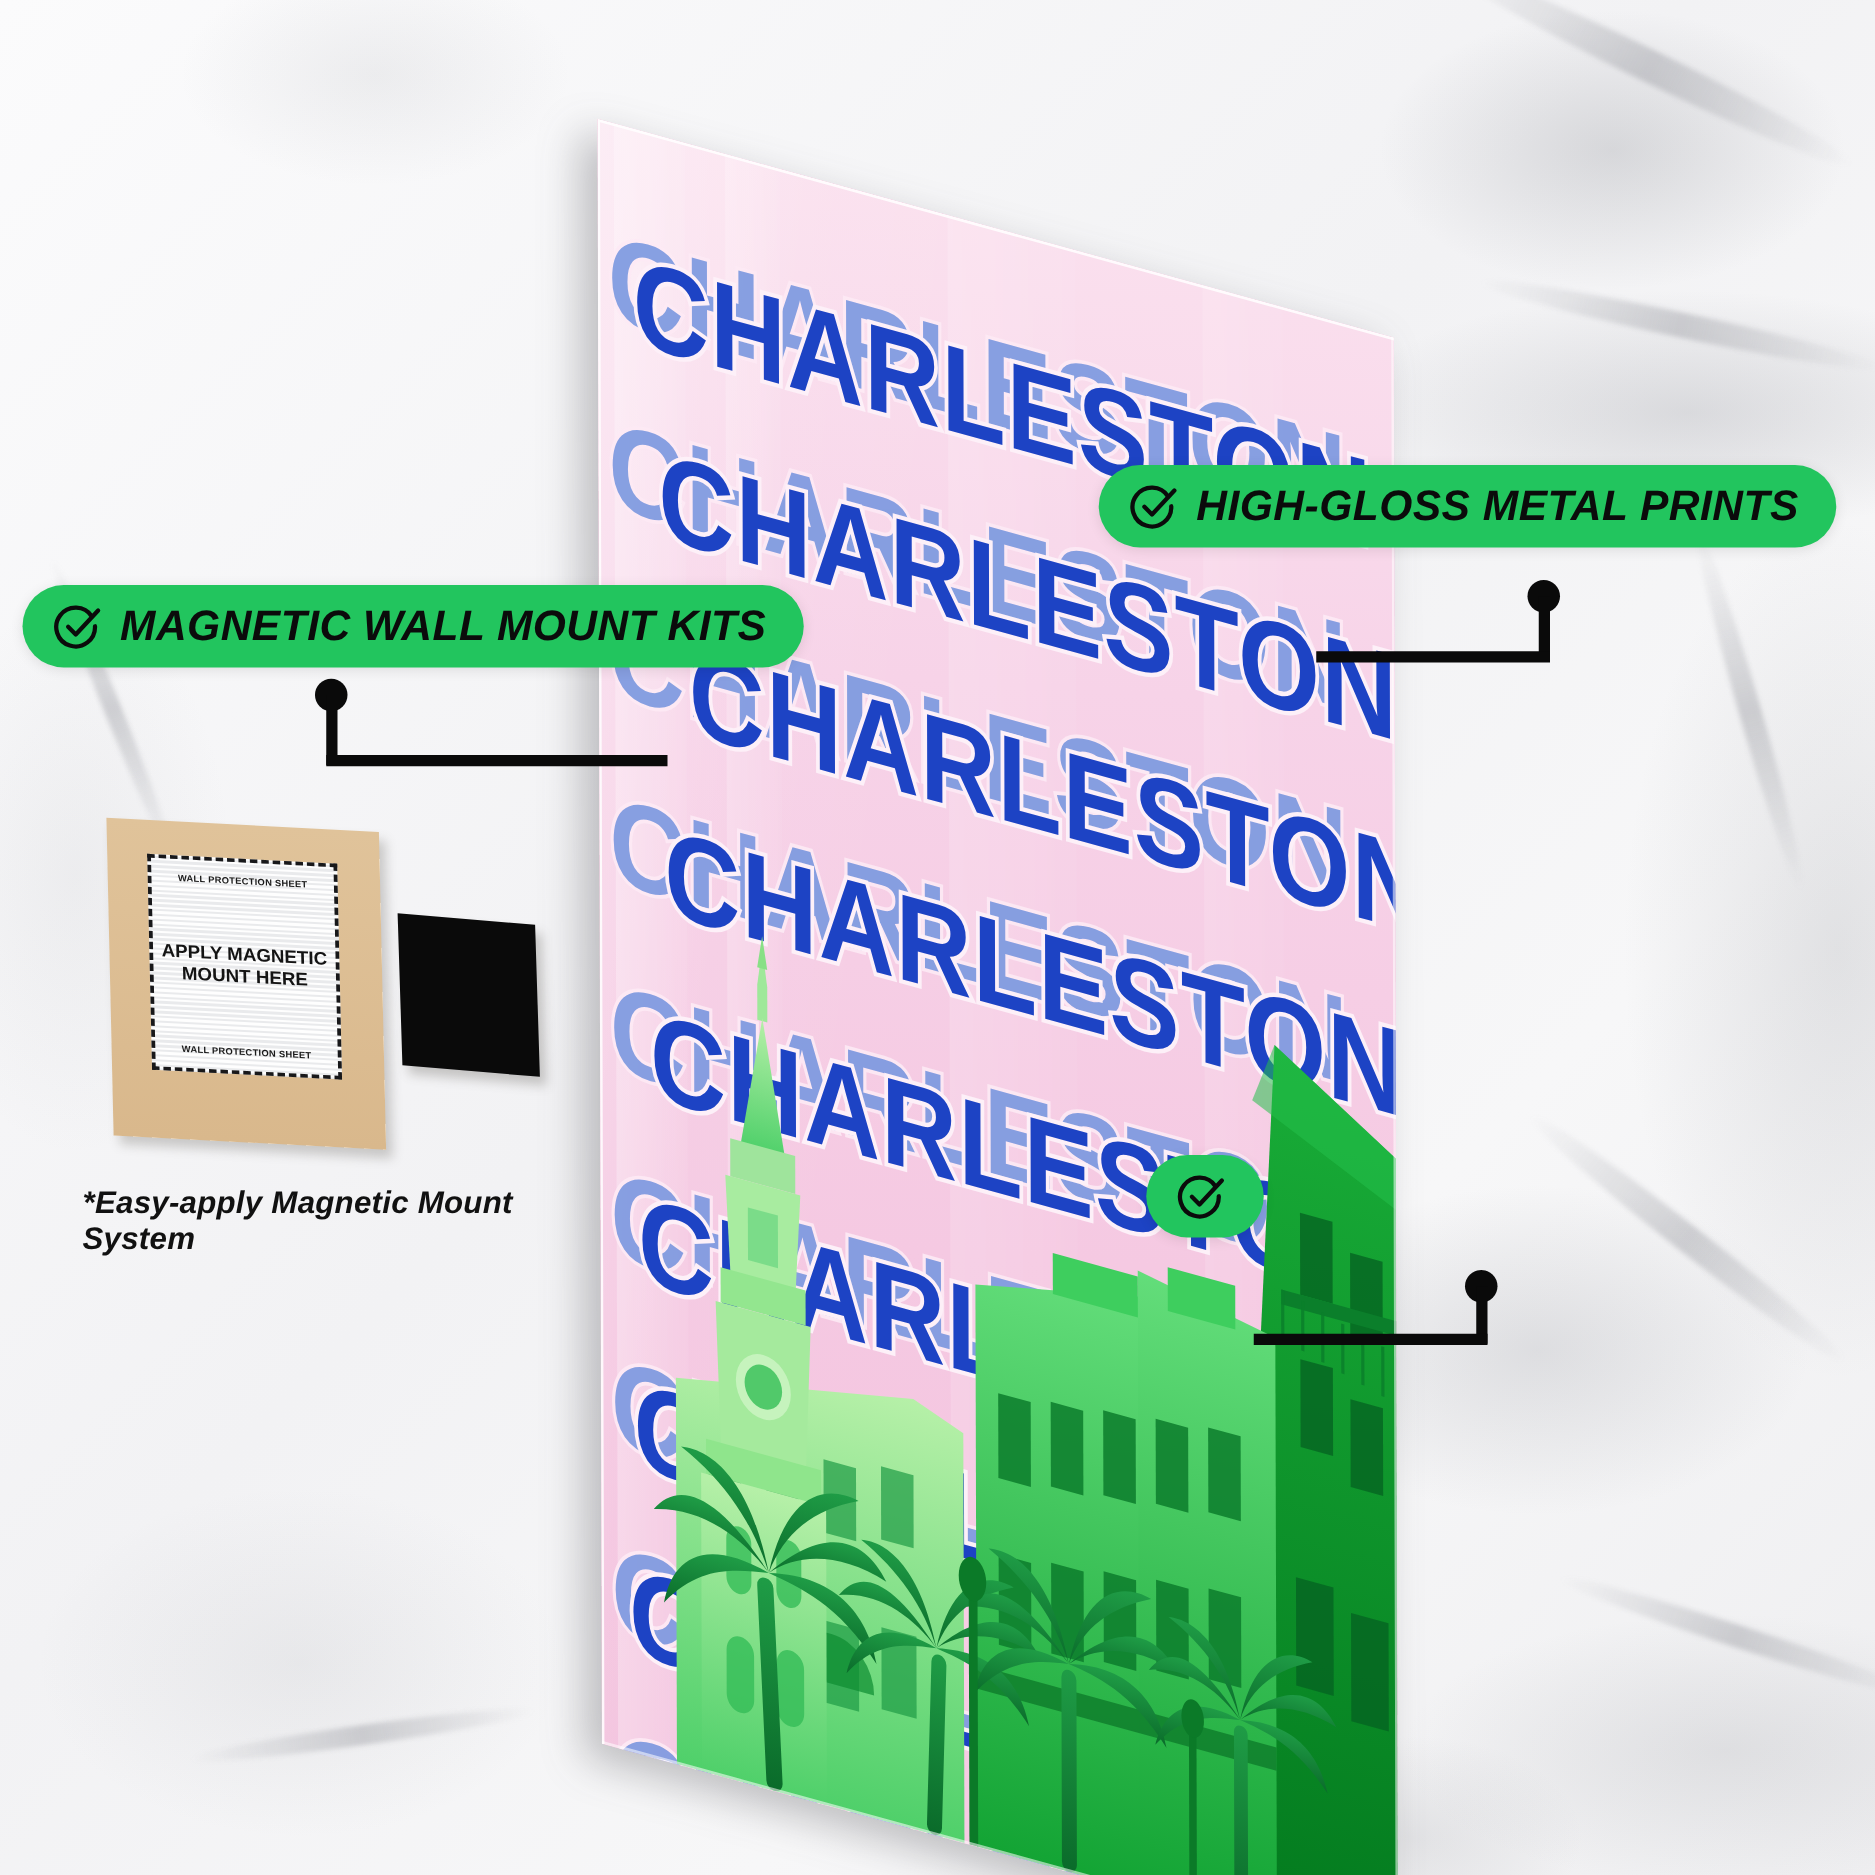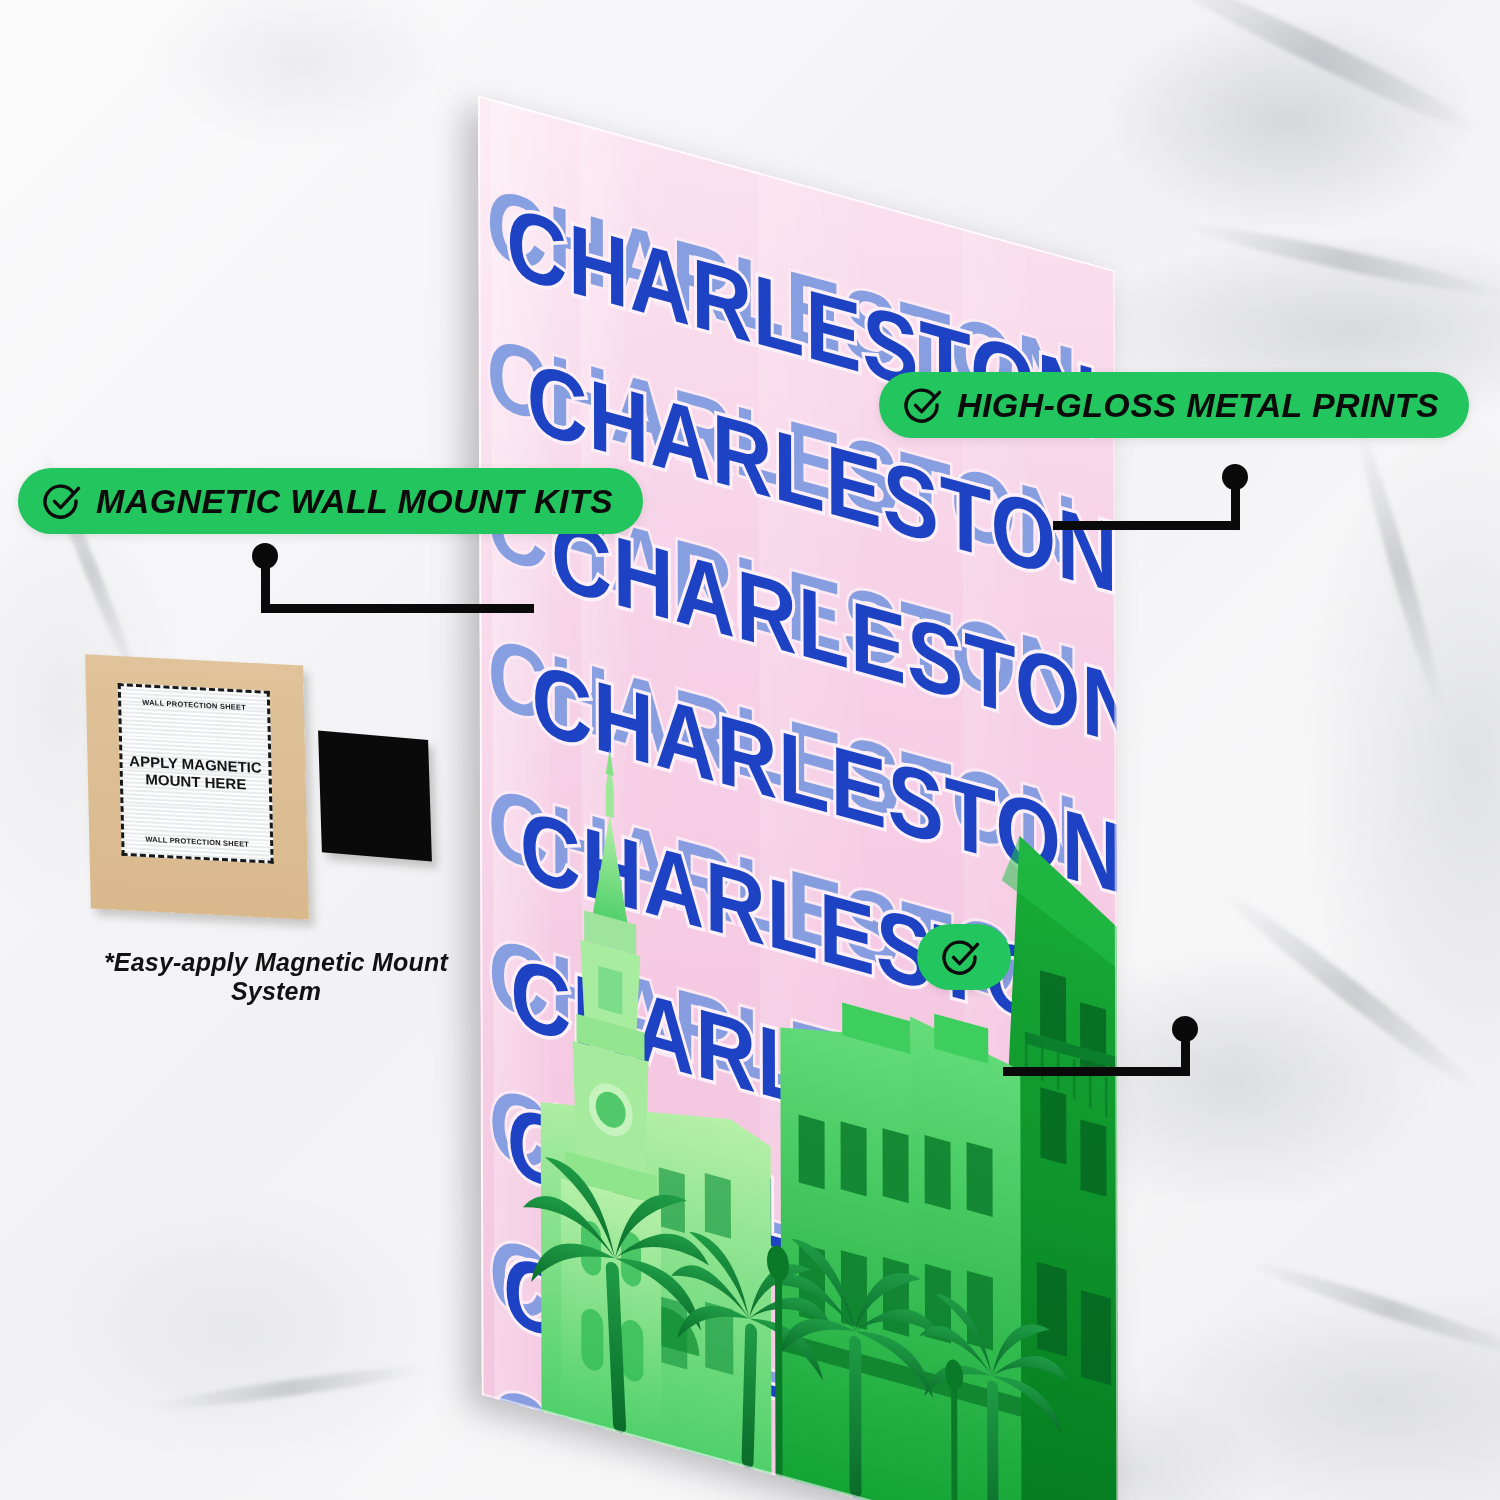"*Easy-apply Magnetic Mount System" #mount-caption { text-align: center -> none }
